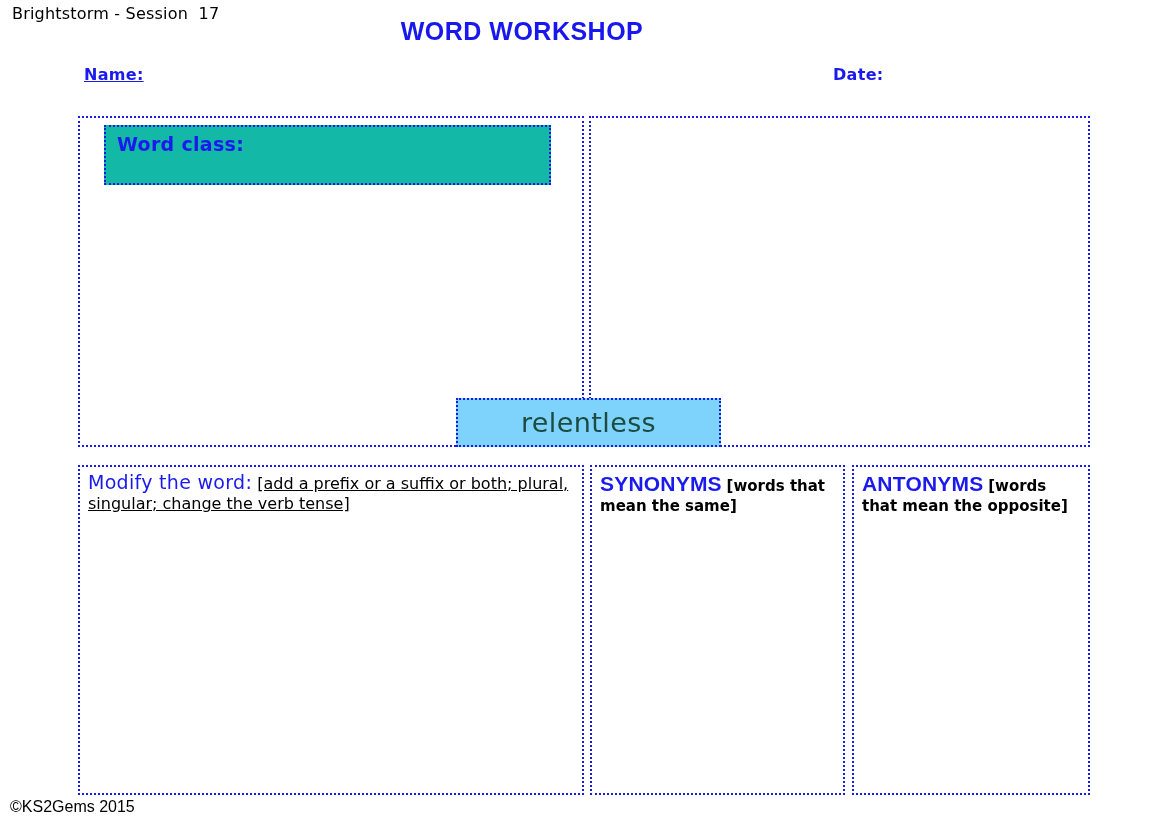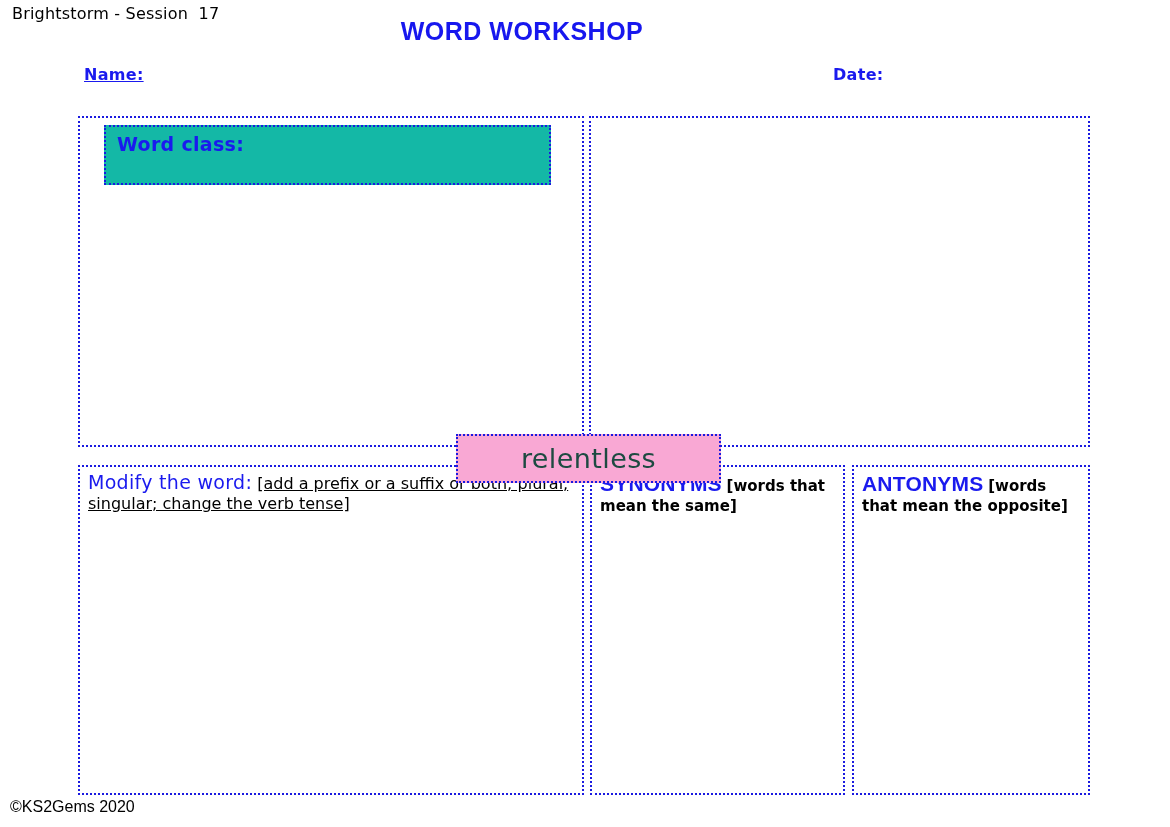"relentless" .word-chip { background: #f9a8d4 -> #7dd3fc; margin-top: 36px -> none }
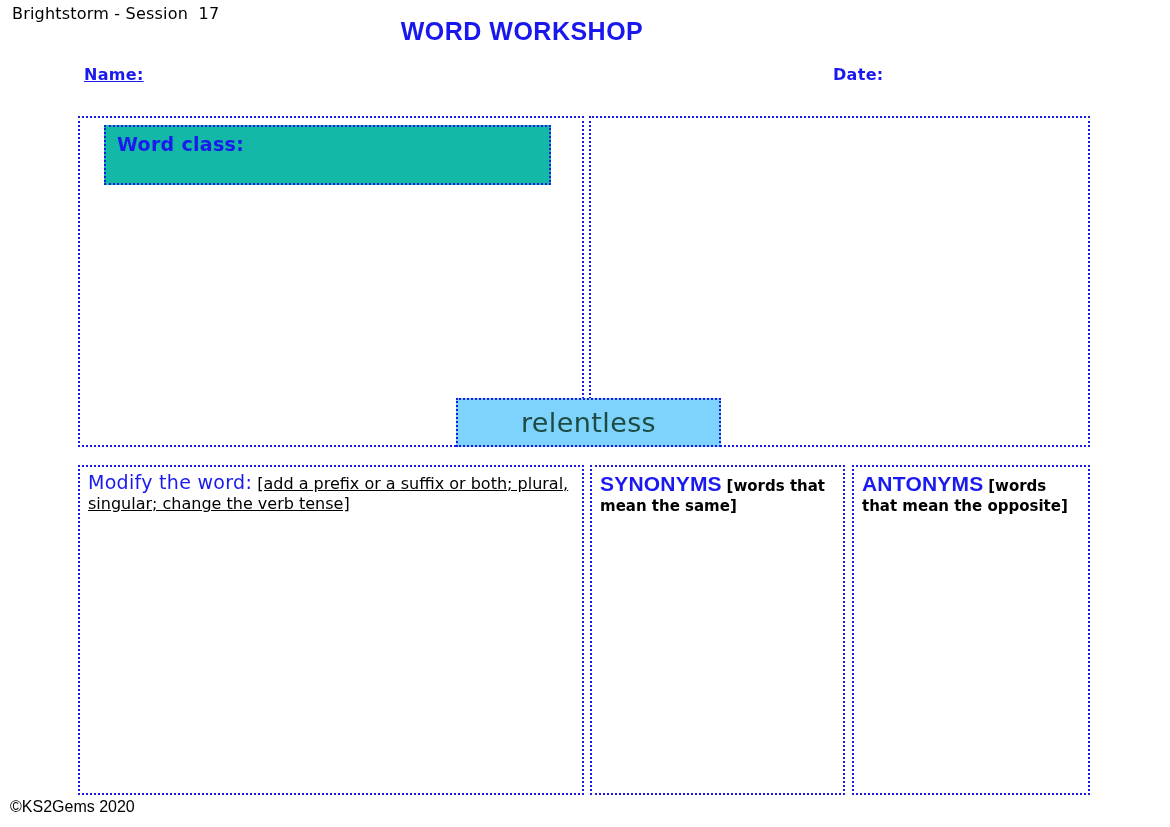"©KS2Gems 2020" div.copyright { text: 2020 -> 2015 }
